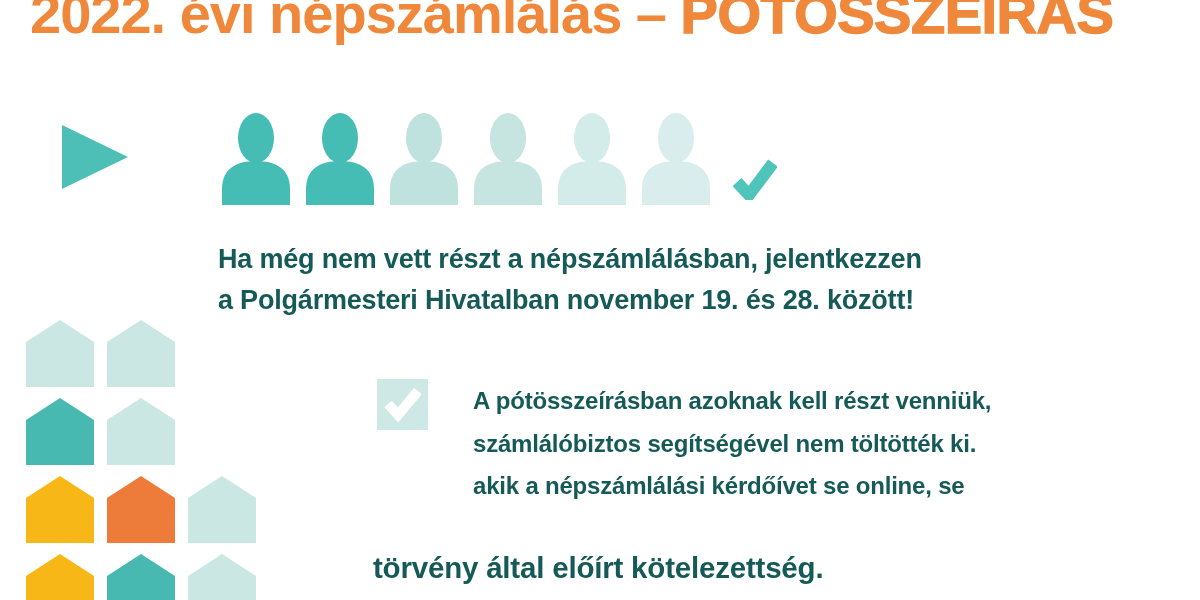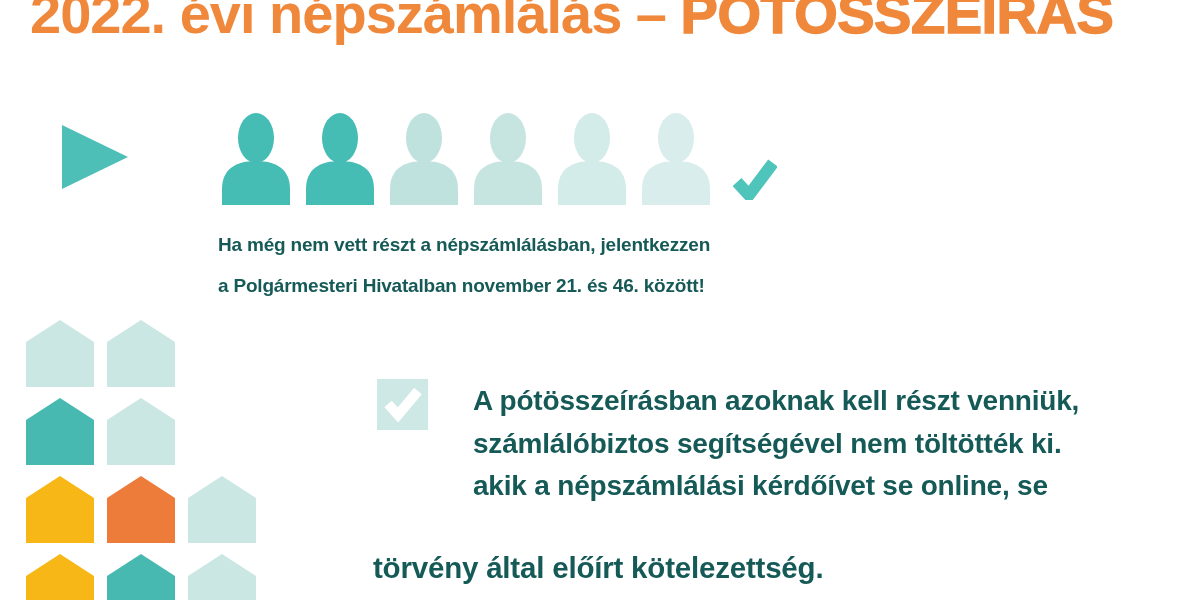"Ha még nem vett részt" #cta { font-size: 19px -> 27px; top: 224px -> 239px }
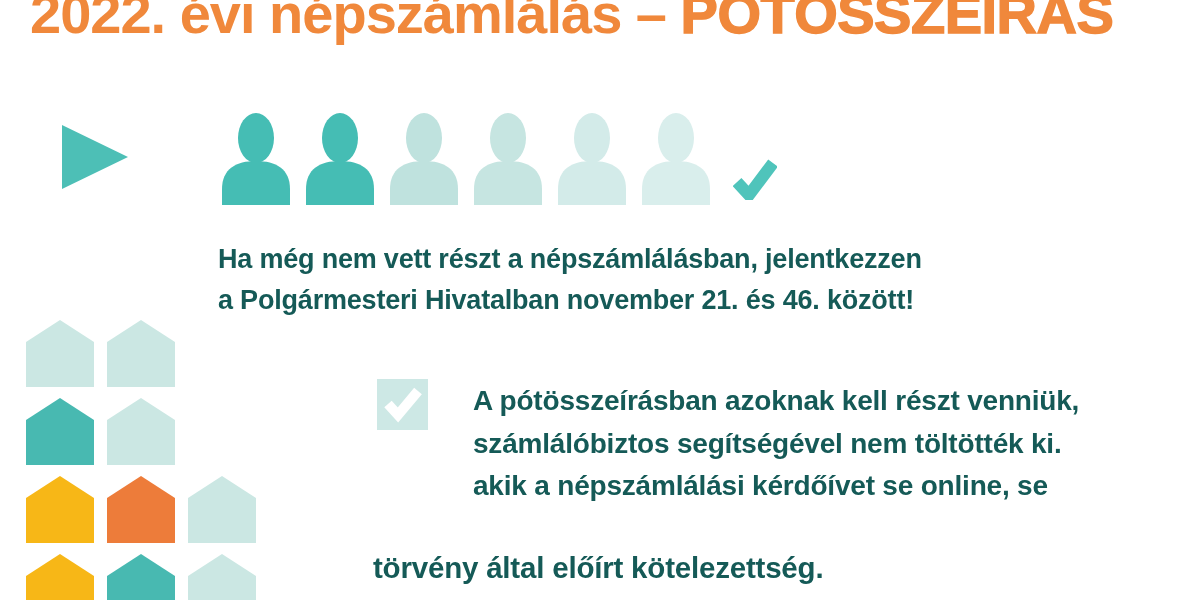"a Polgármesteri Hivatalban november 21." div { text: 21. és 46 -> 19. és 28 }
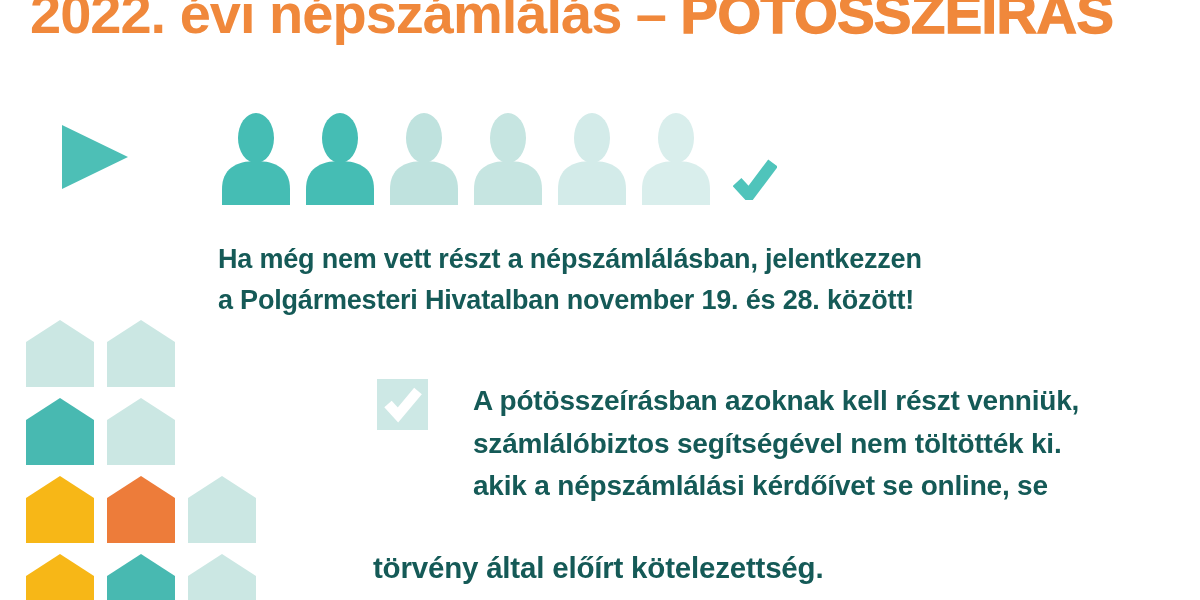"A pótösszeírásban azoknak kell részt" #info { font-size: 28px -> 24px }
